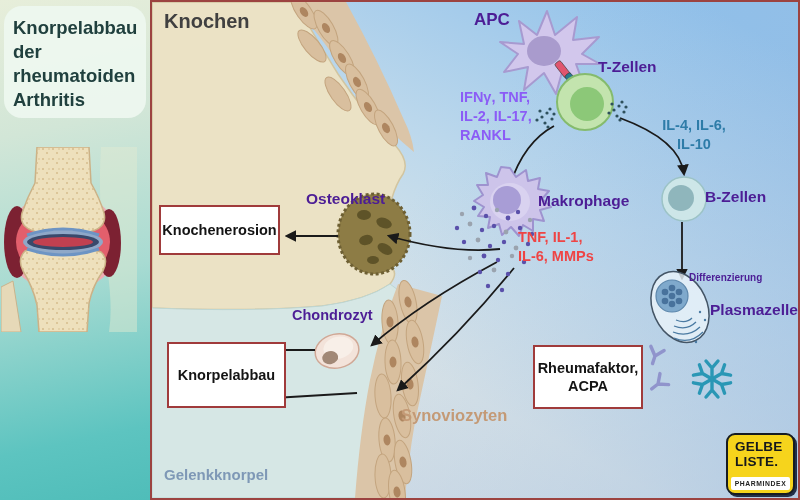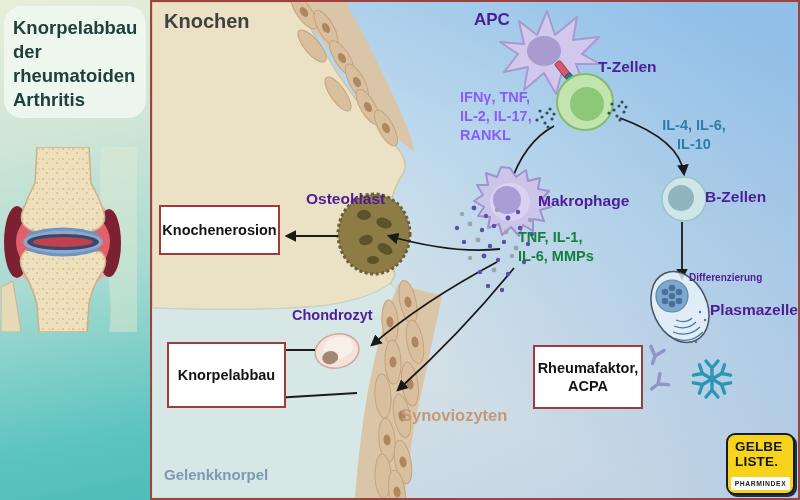"TNF, IL-1," .purple { color: #15803d -> #ef4444 }
